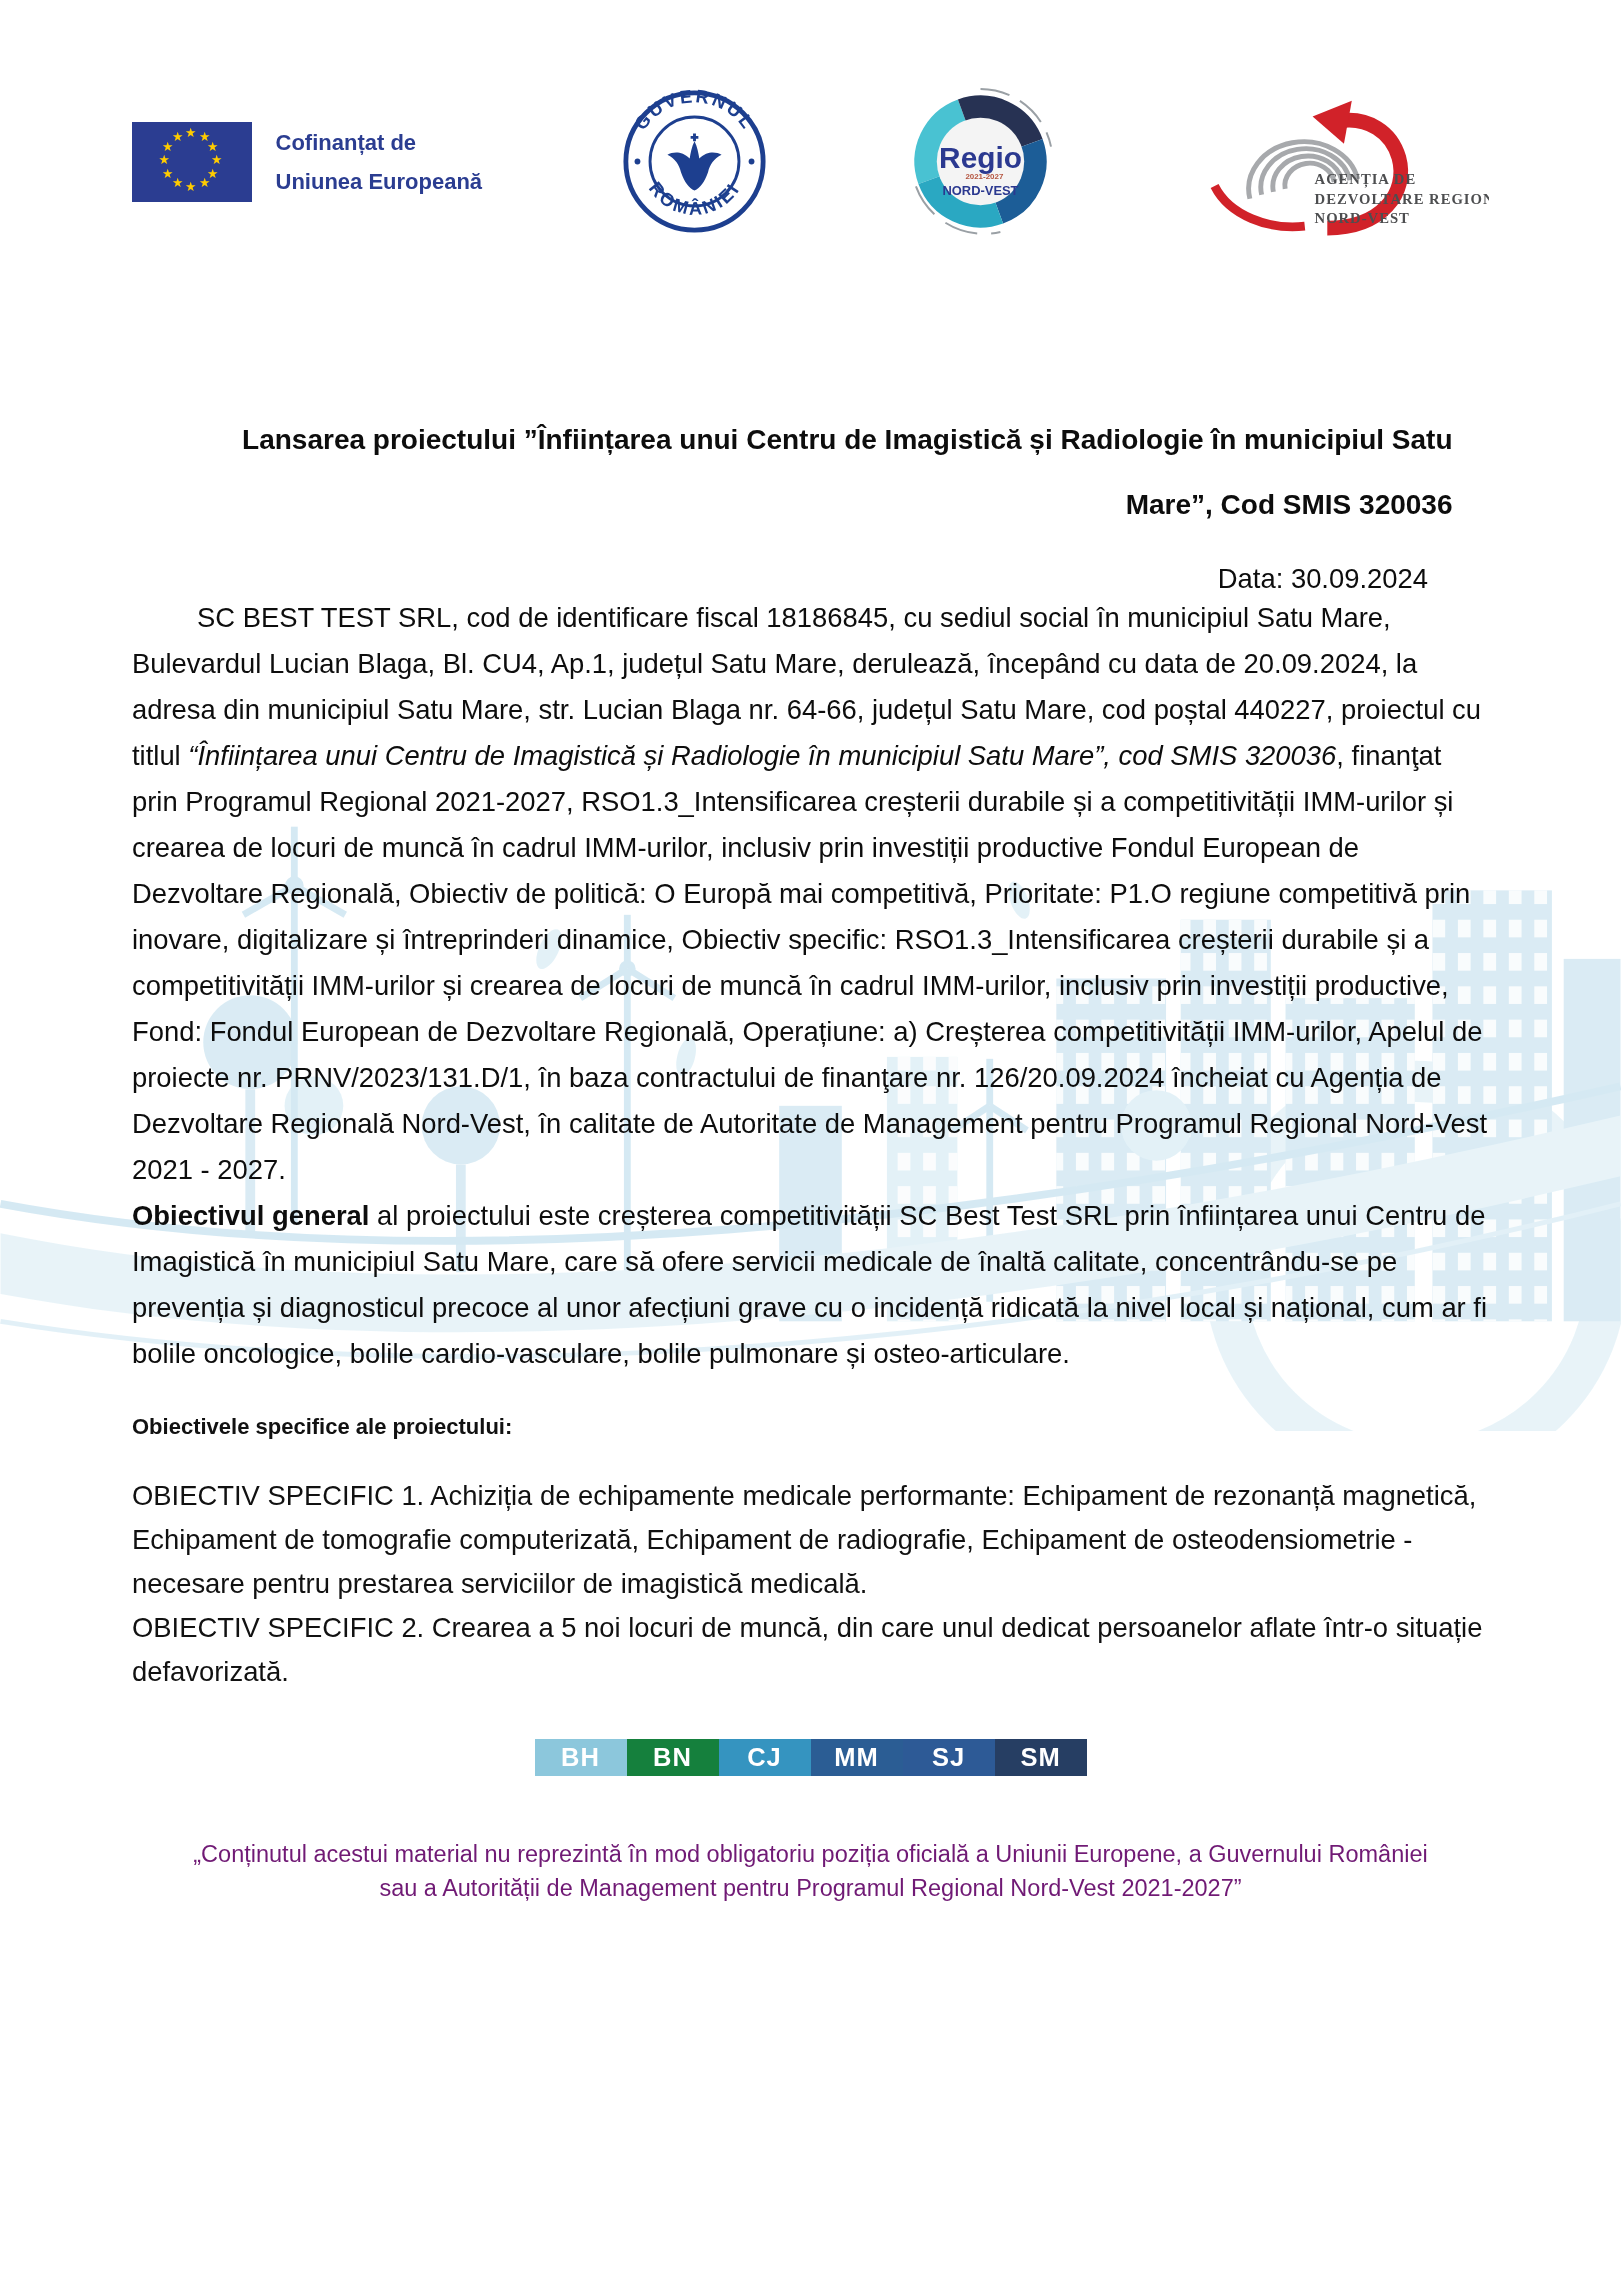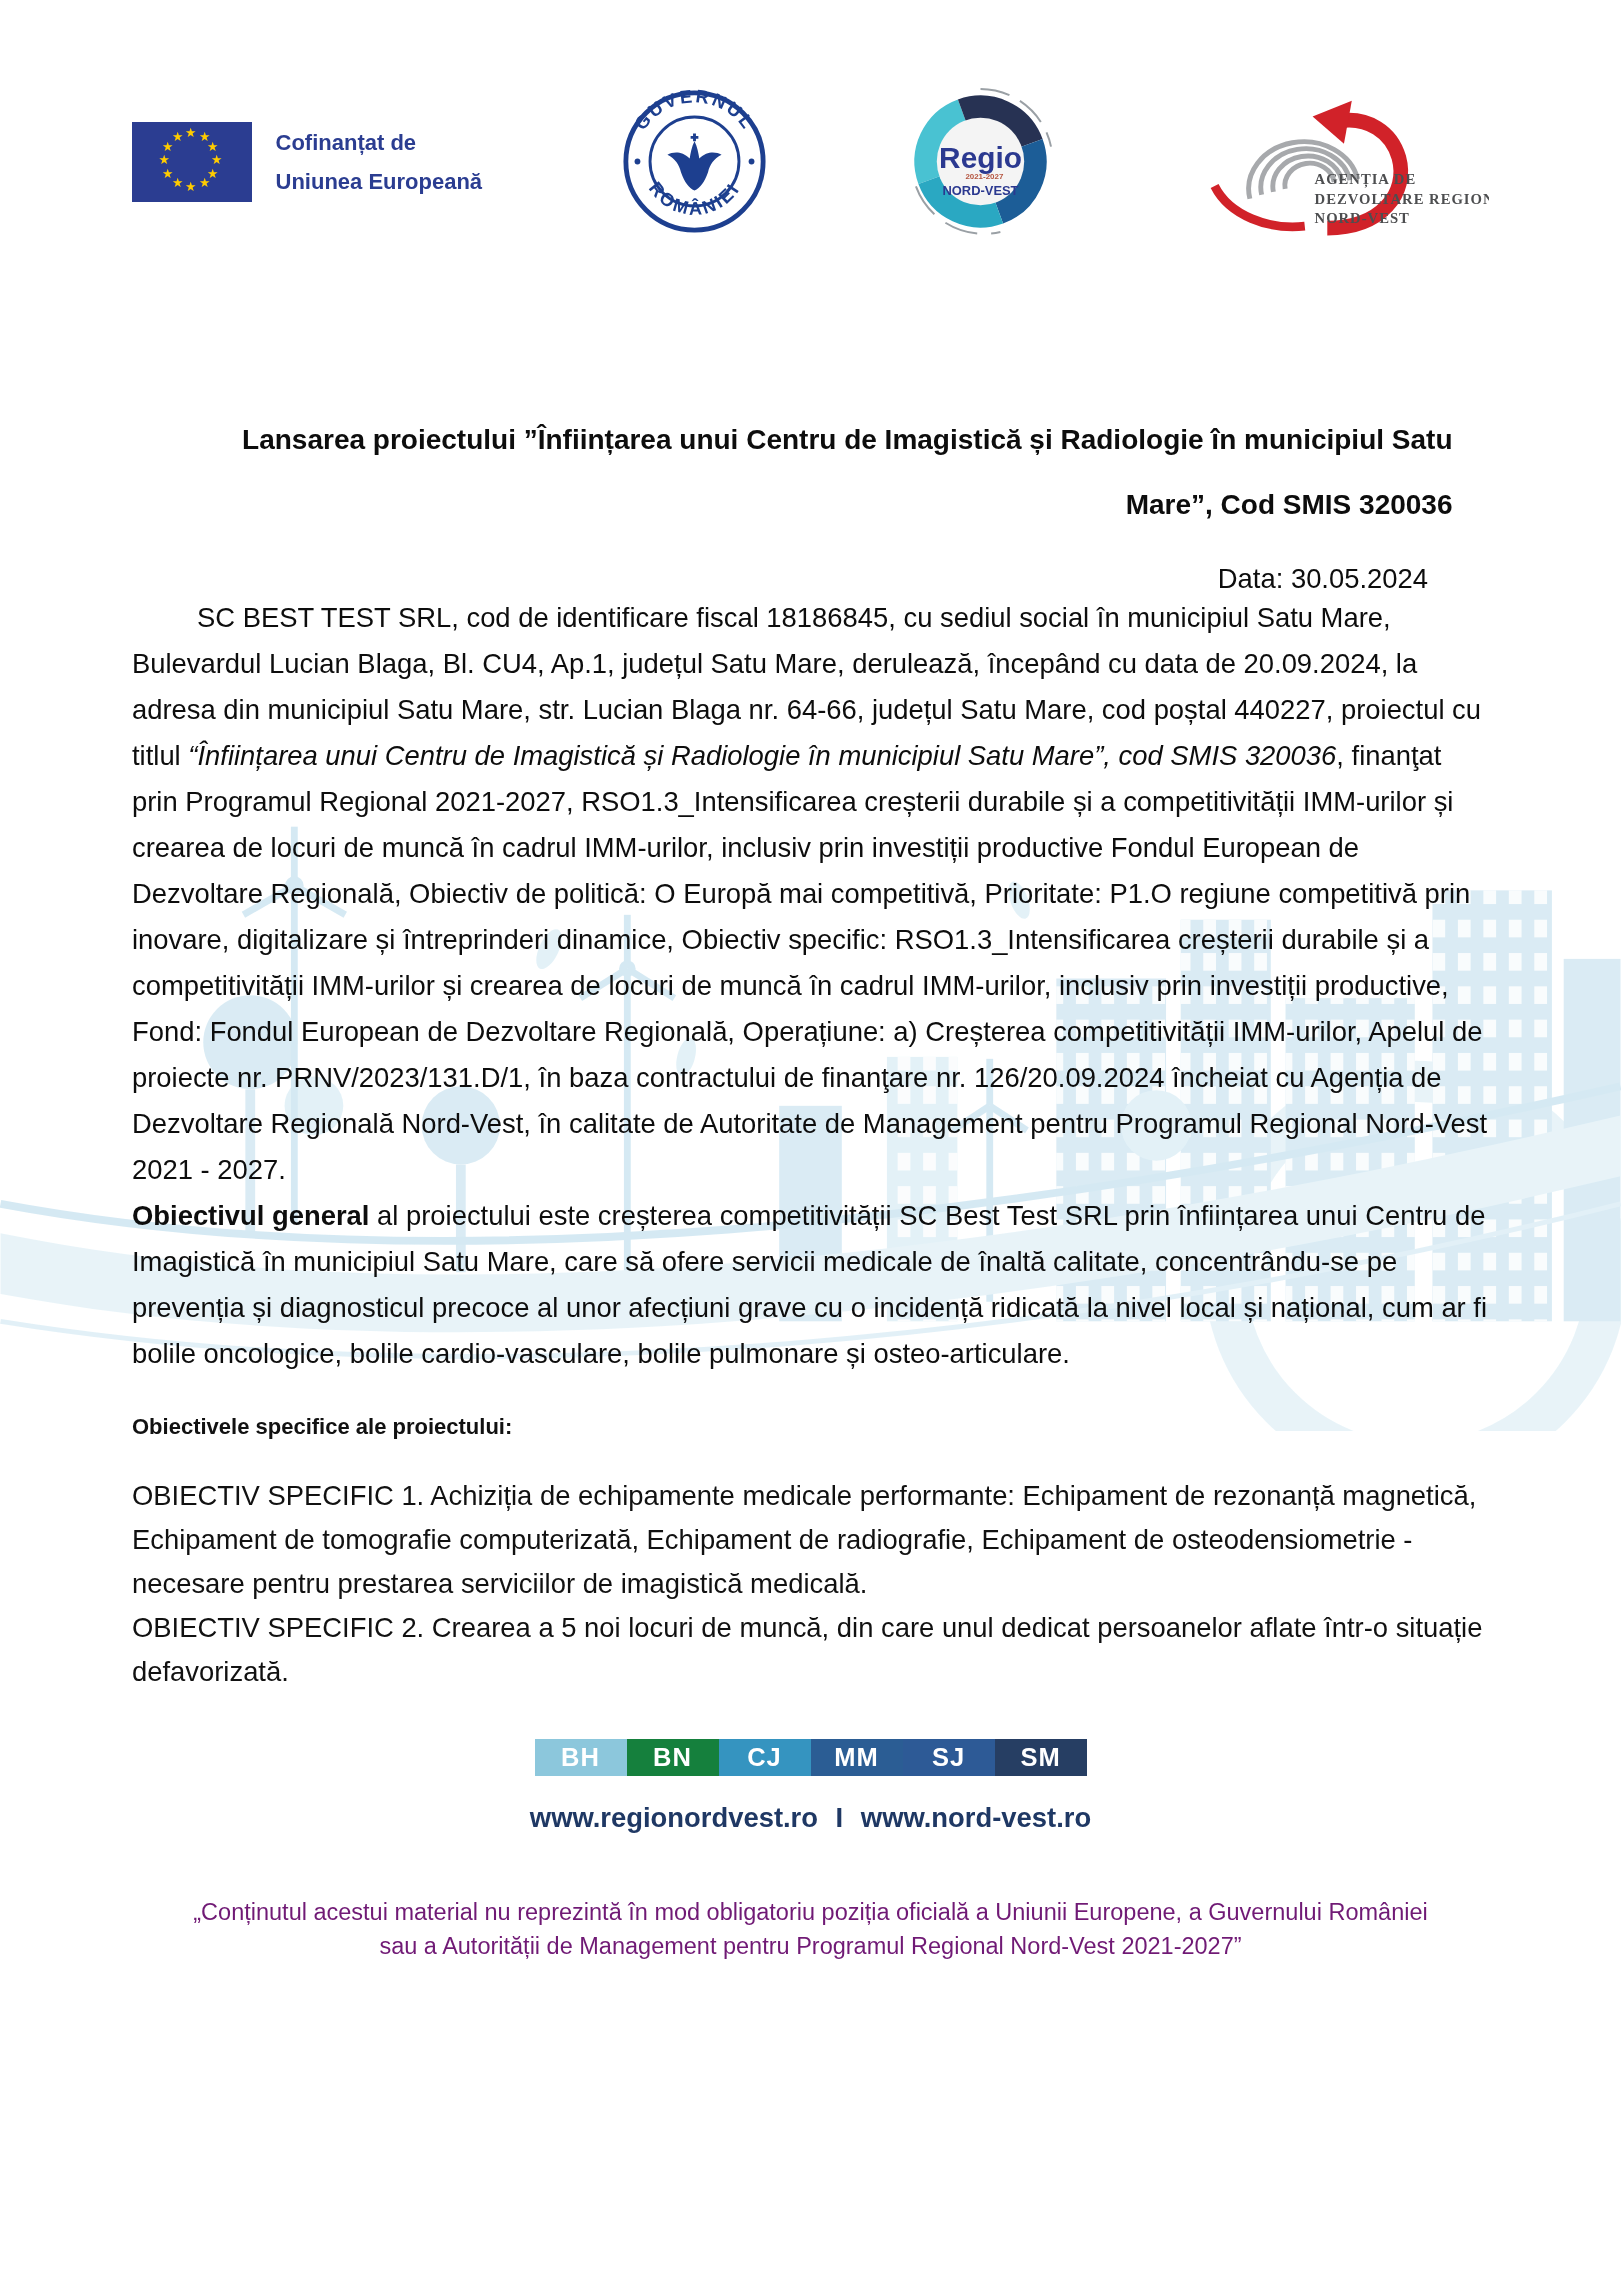"Data: 30.05.2024" div.date-line { text: 30.05.2024 -> 30.09.2024 }
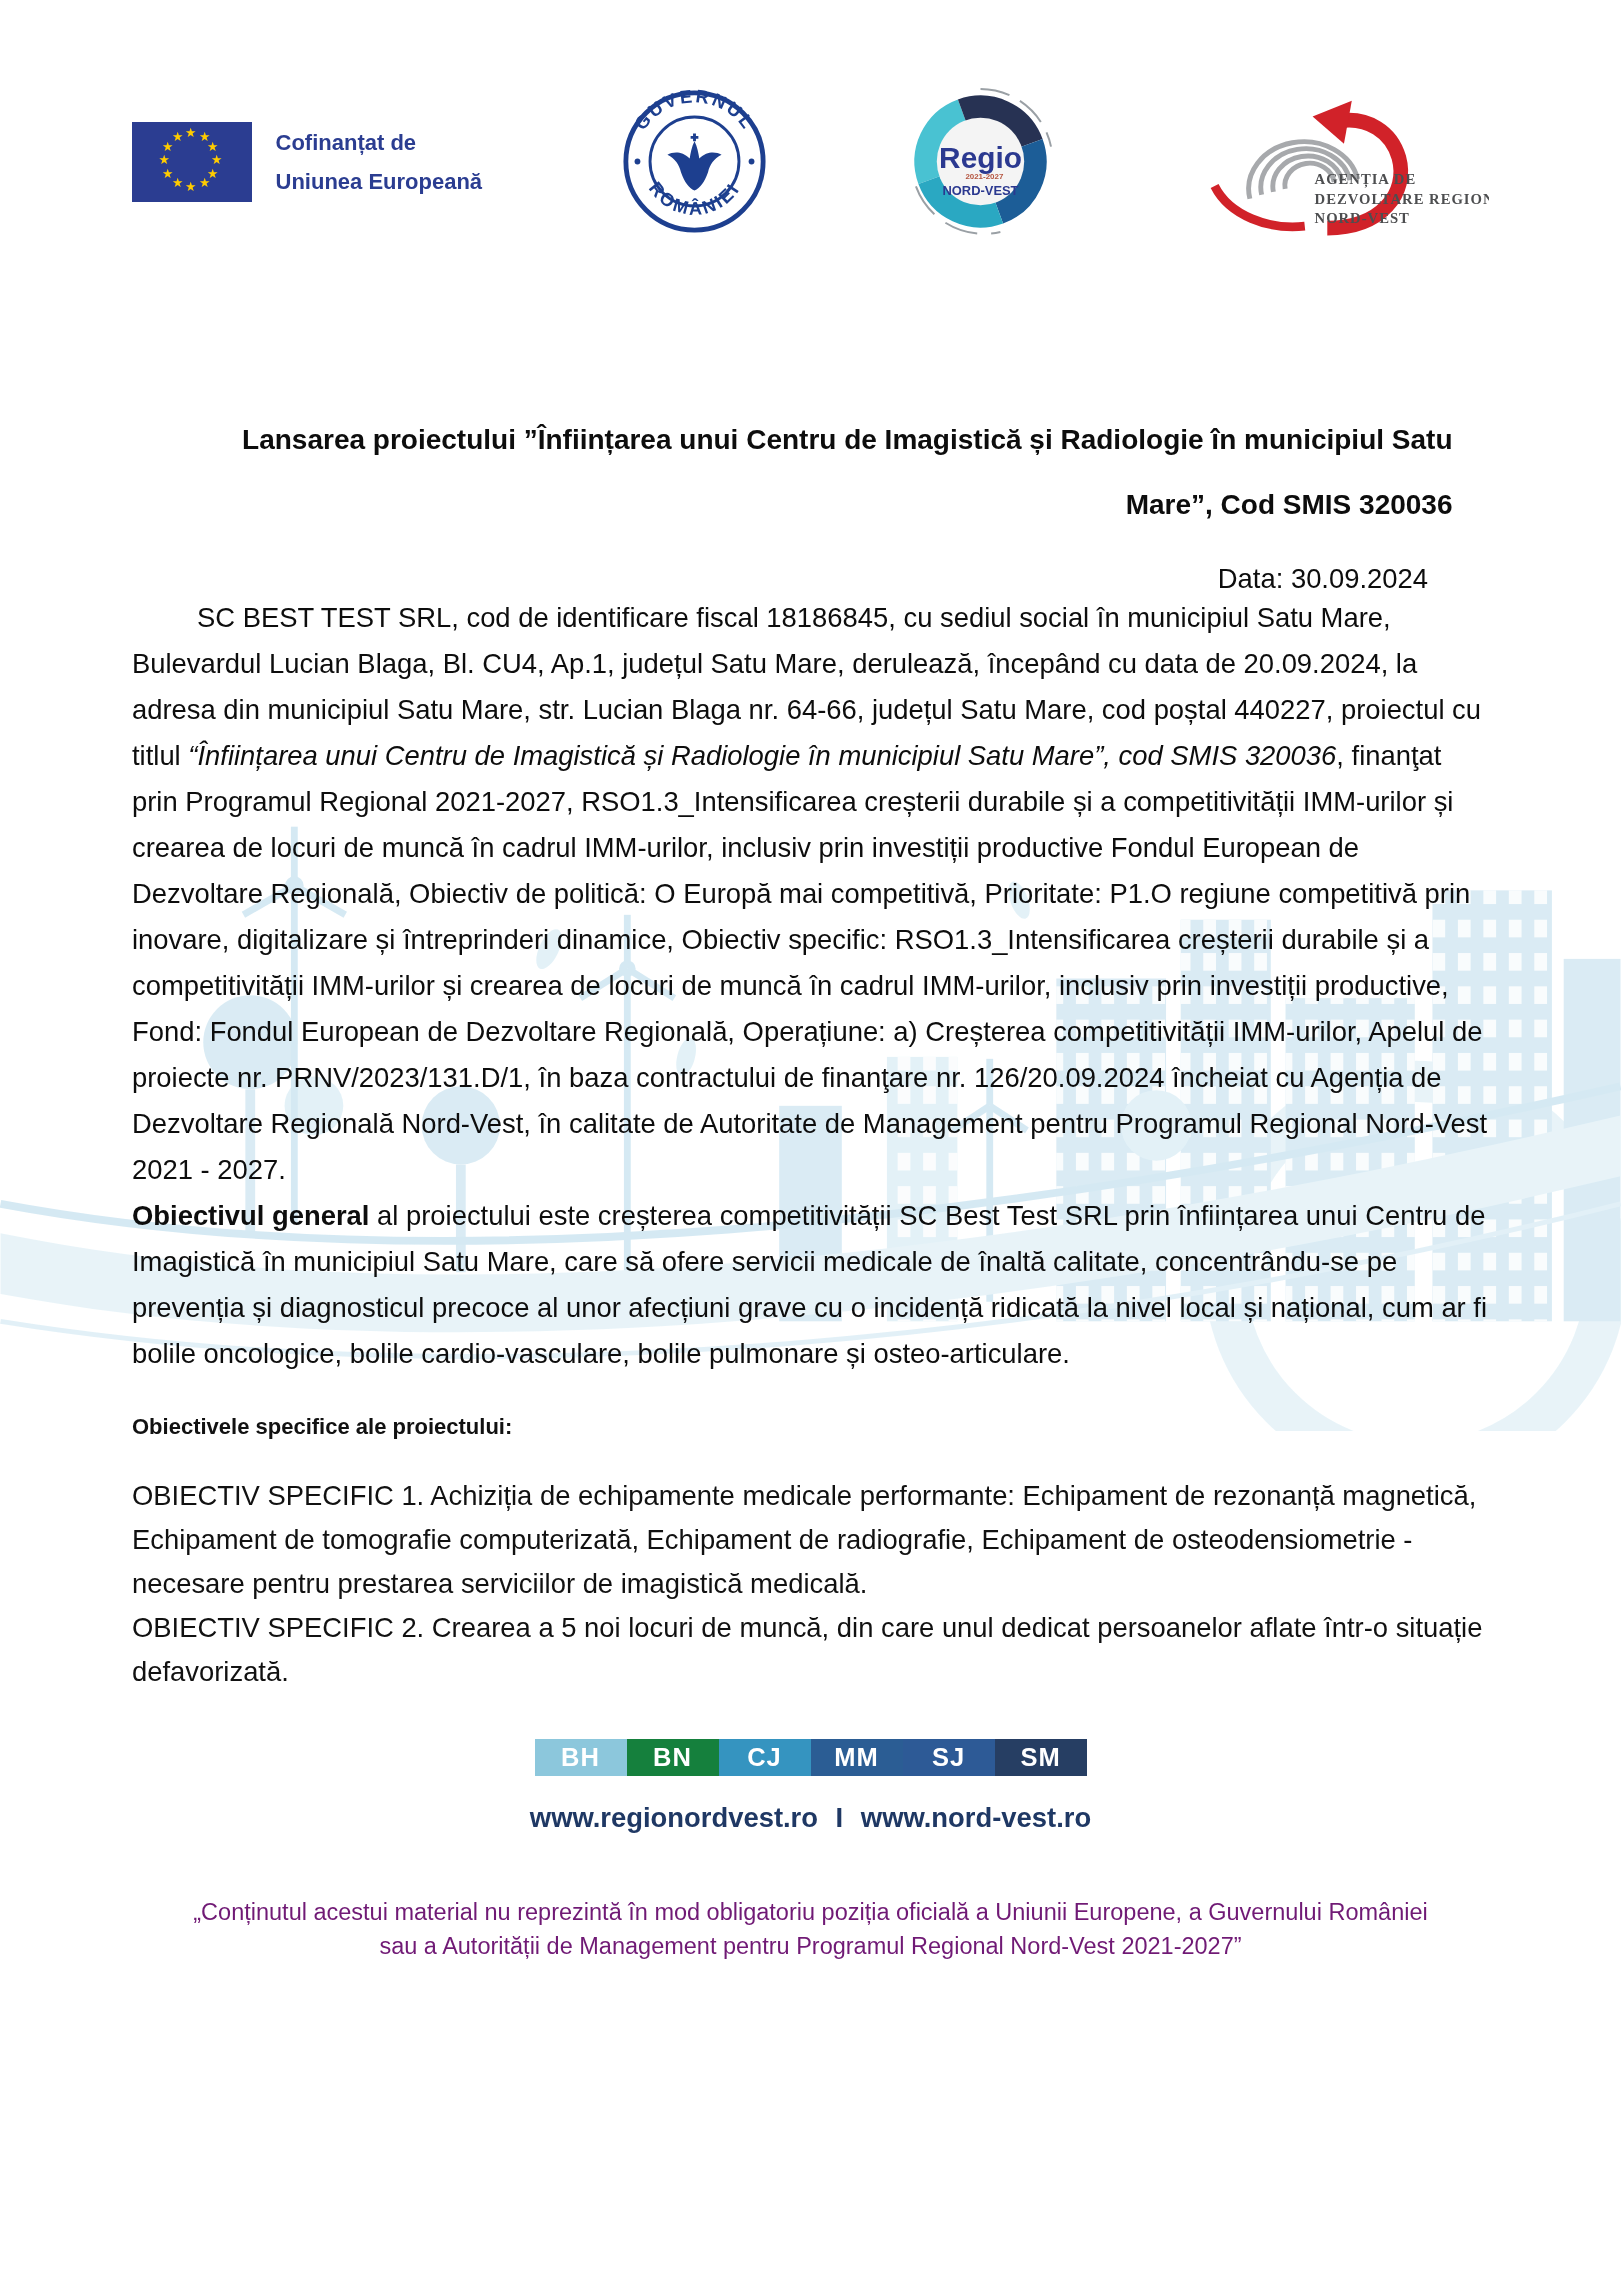"www.regionordvest.ro I www.nord-vest.ro" div.websites { html: <div> <a>www.regionordvest.ro</a><span>I</span><a>www.nord-vest.ro</a> </div> -> none }
